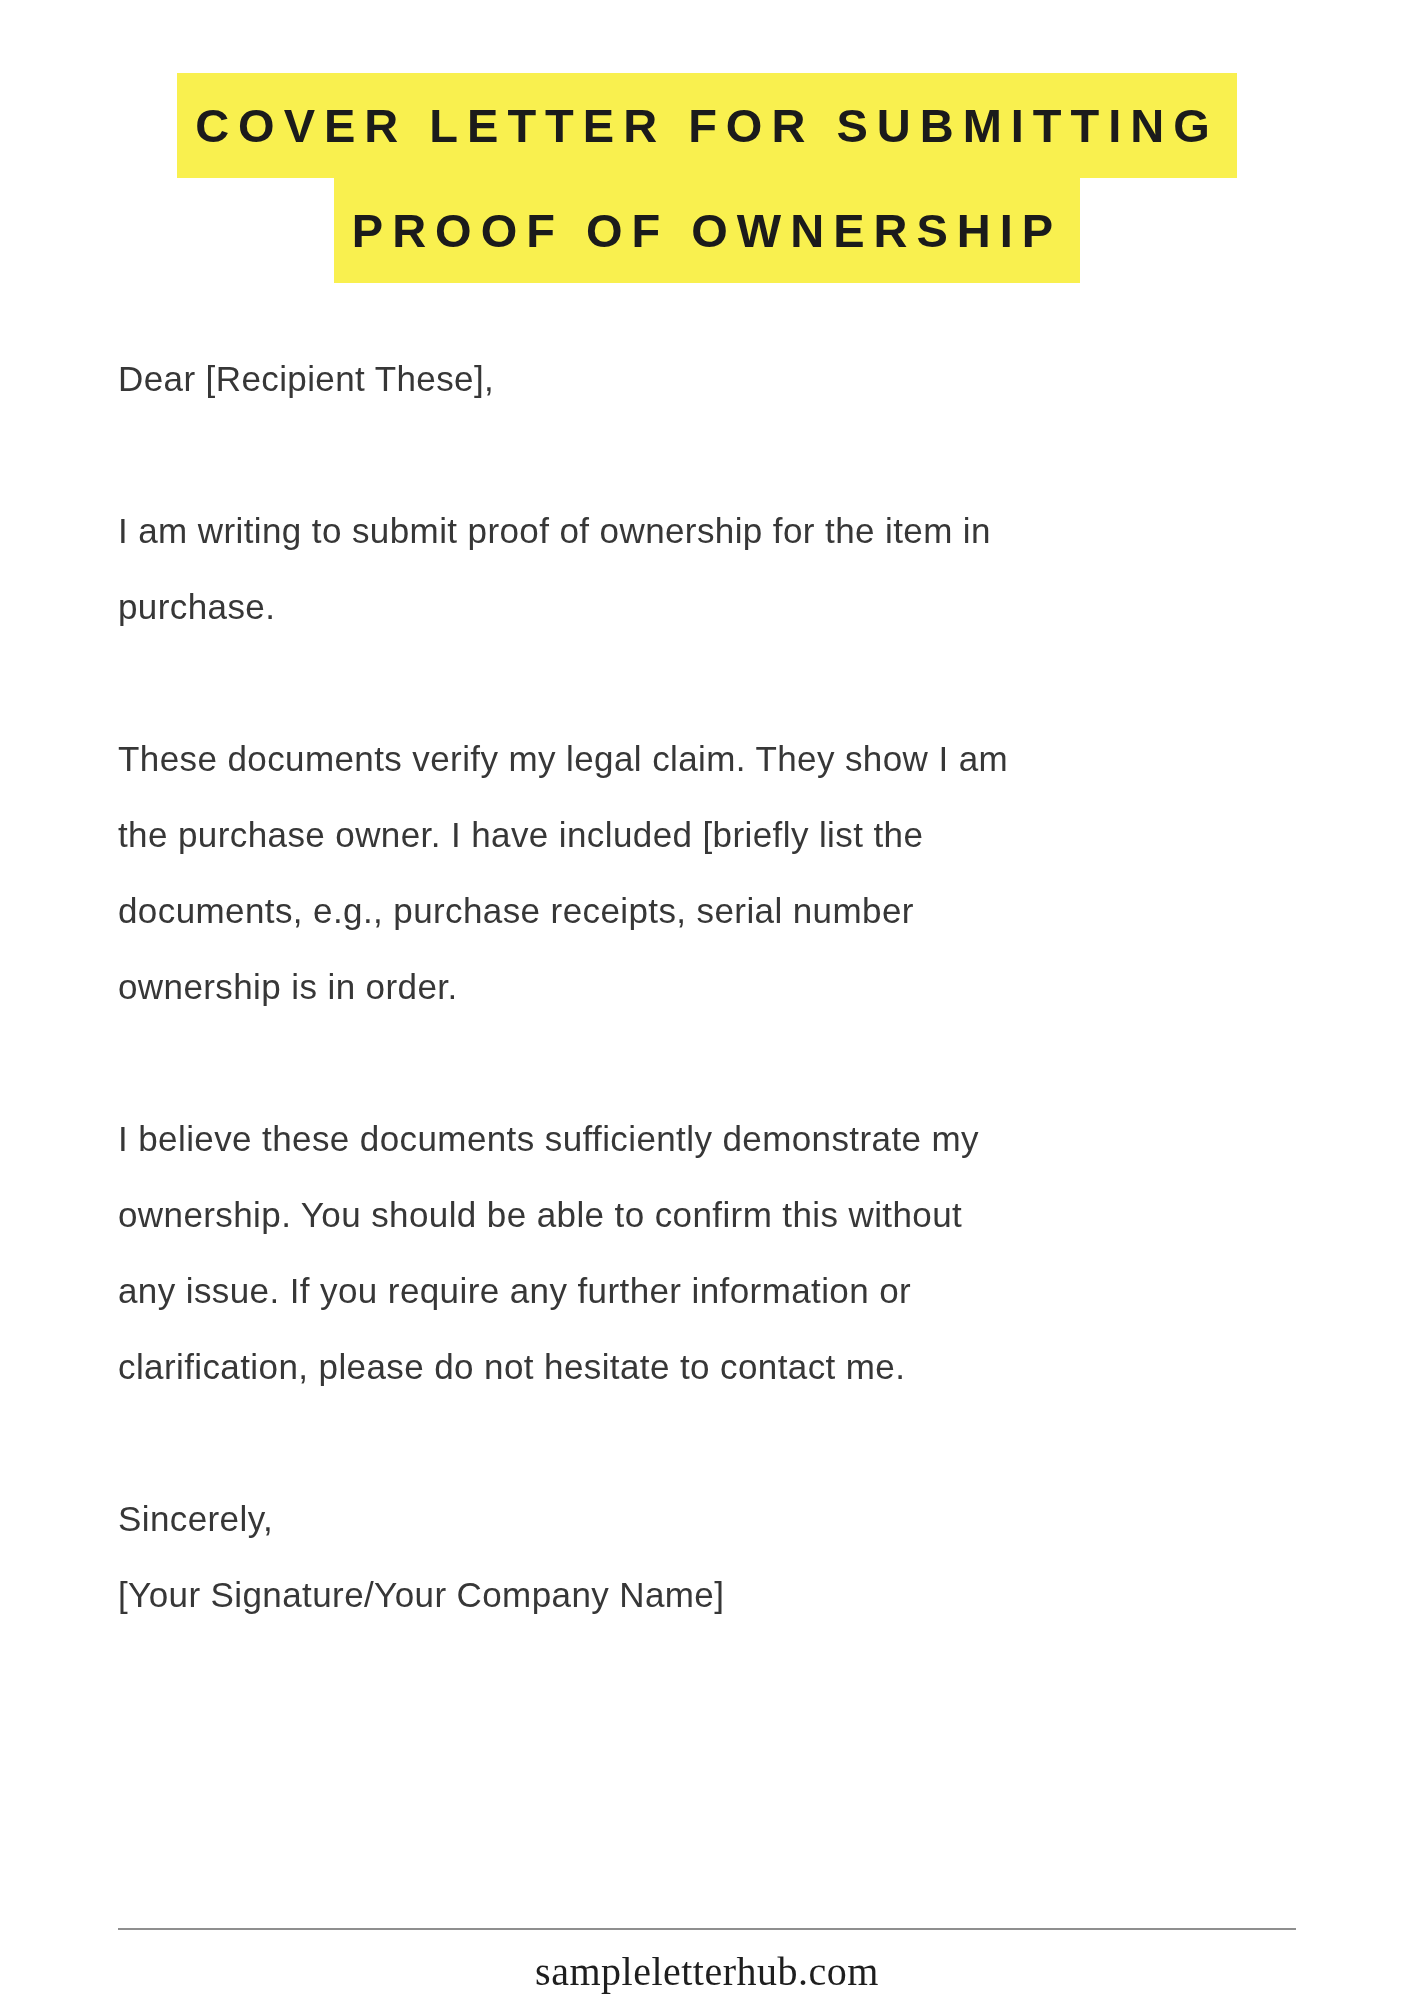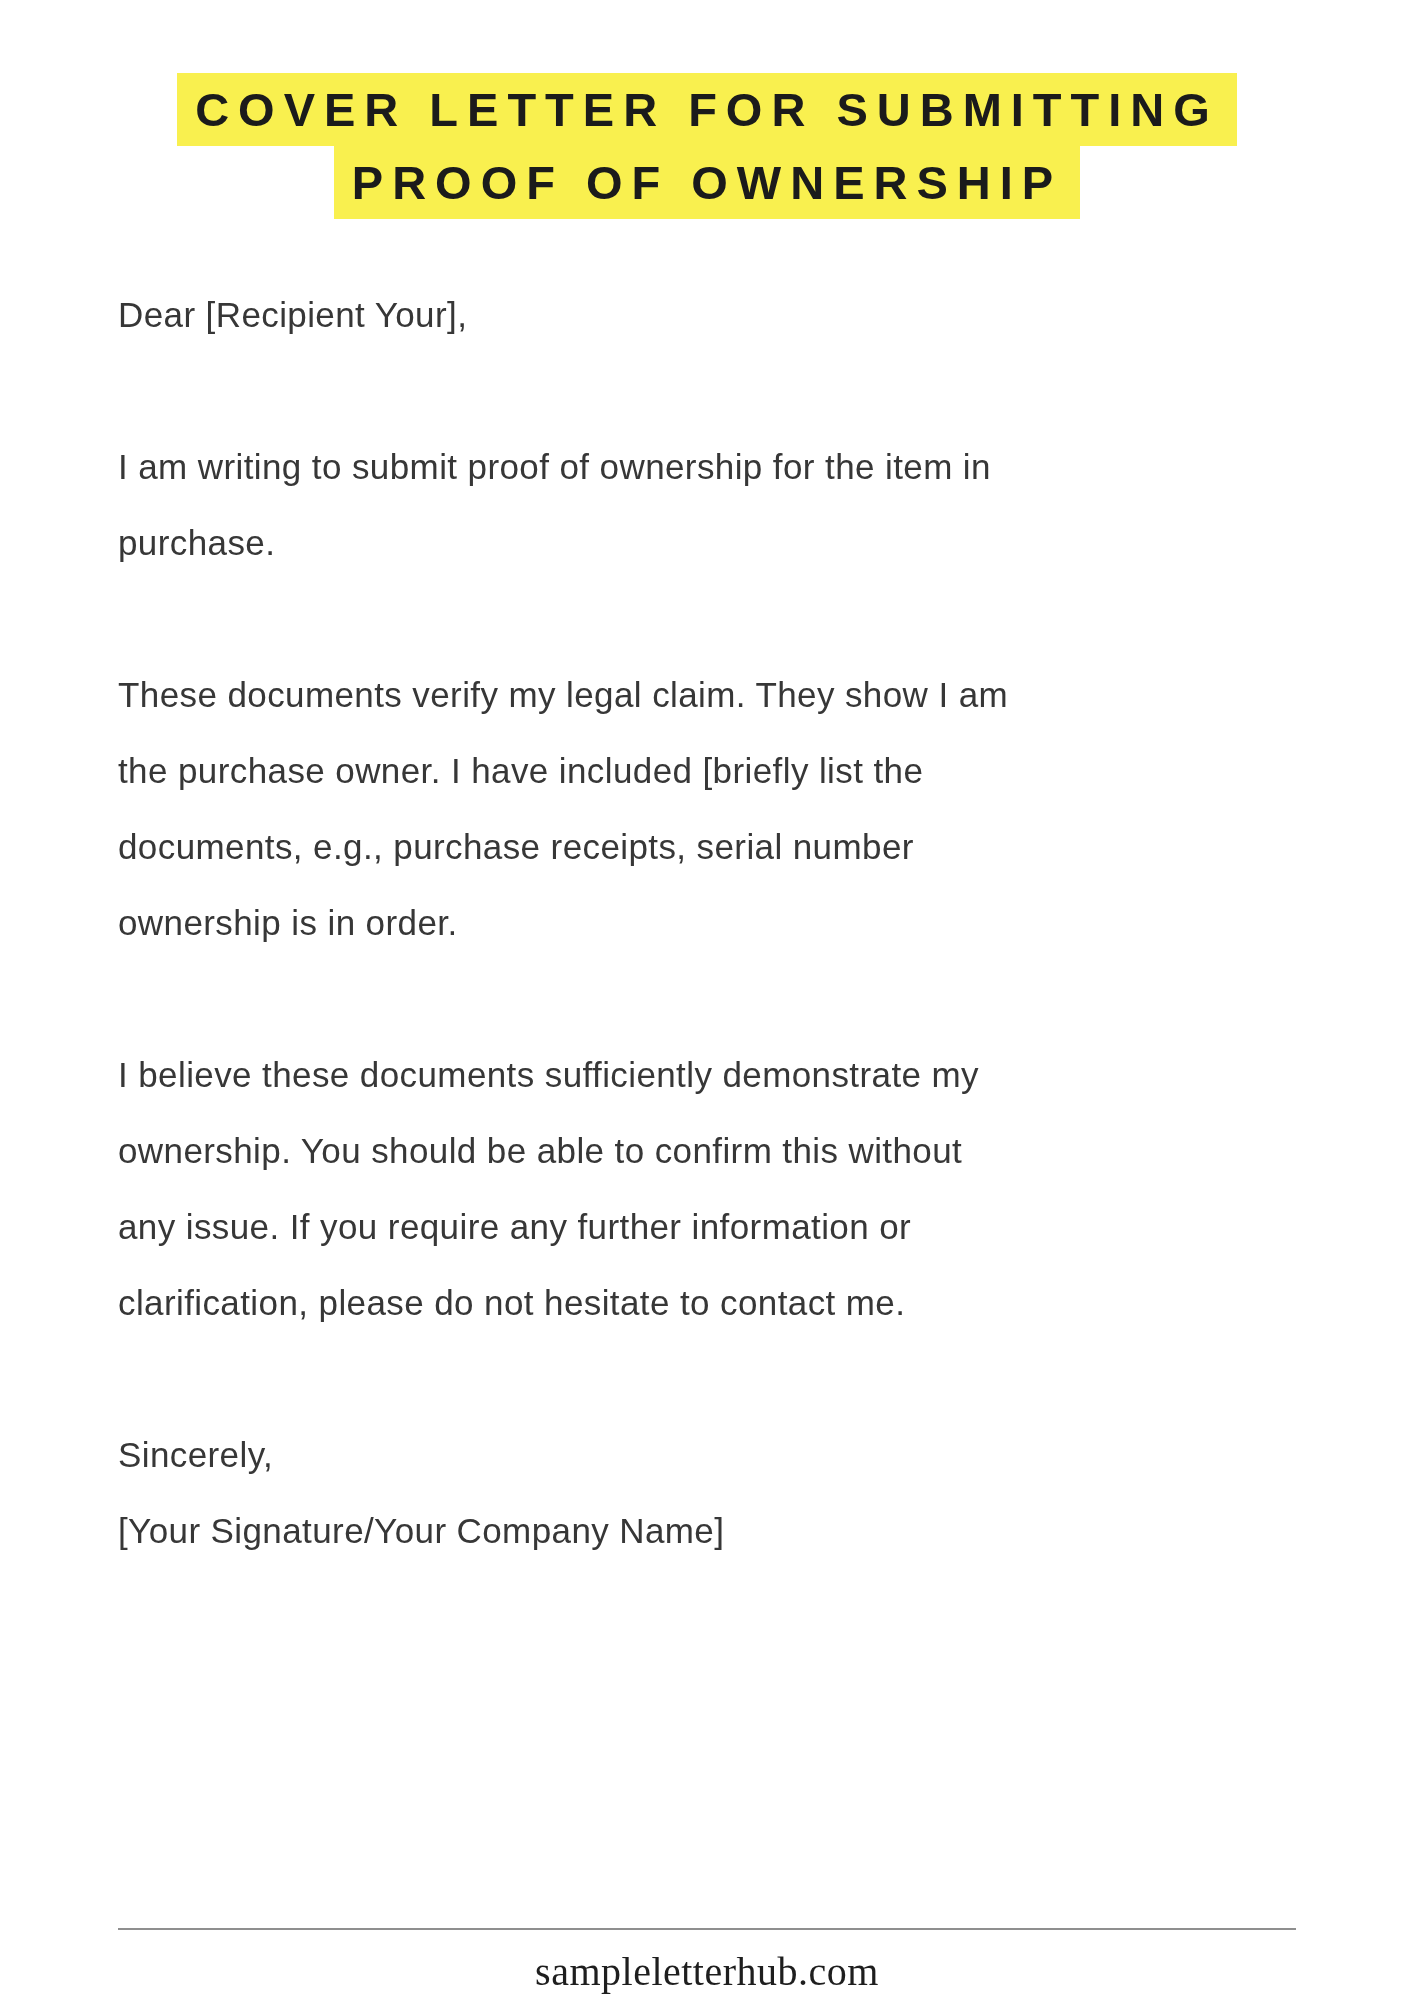"COVER LETTER FOR SUBMITTING" .hl { padding: 0 18px -> 16px 18px }
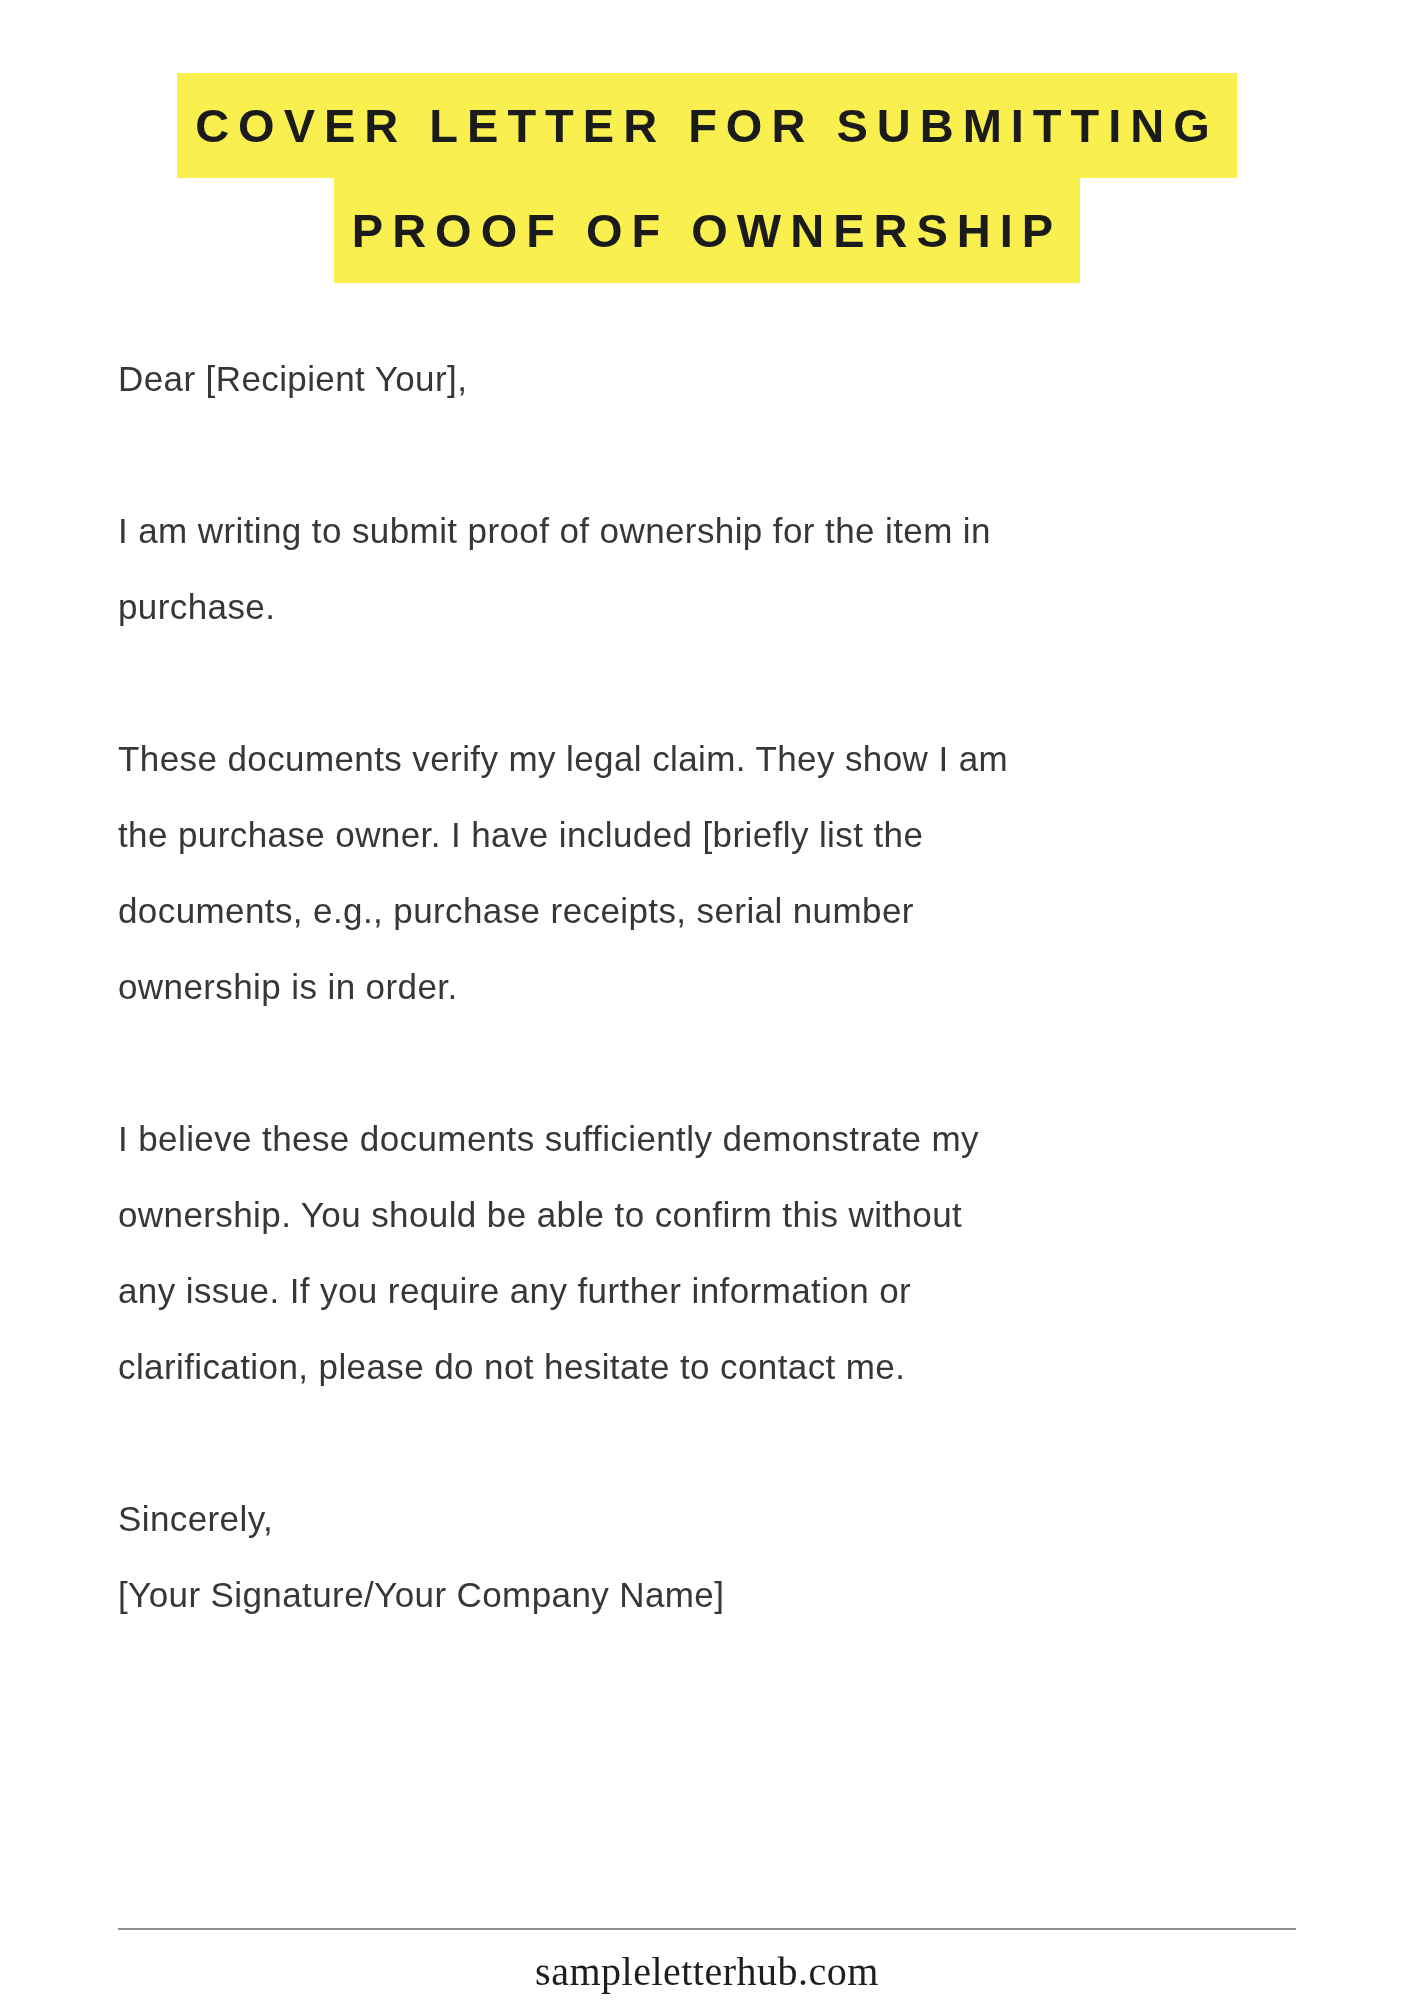"Dear [Recipient Your]," div.salutation { text: Your -> These }
